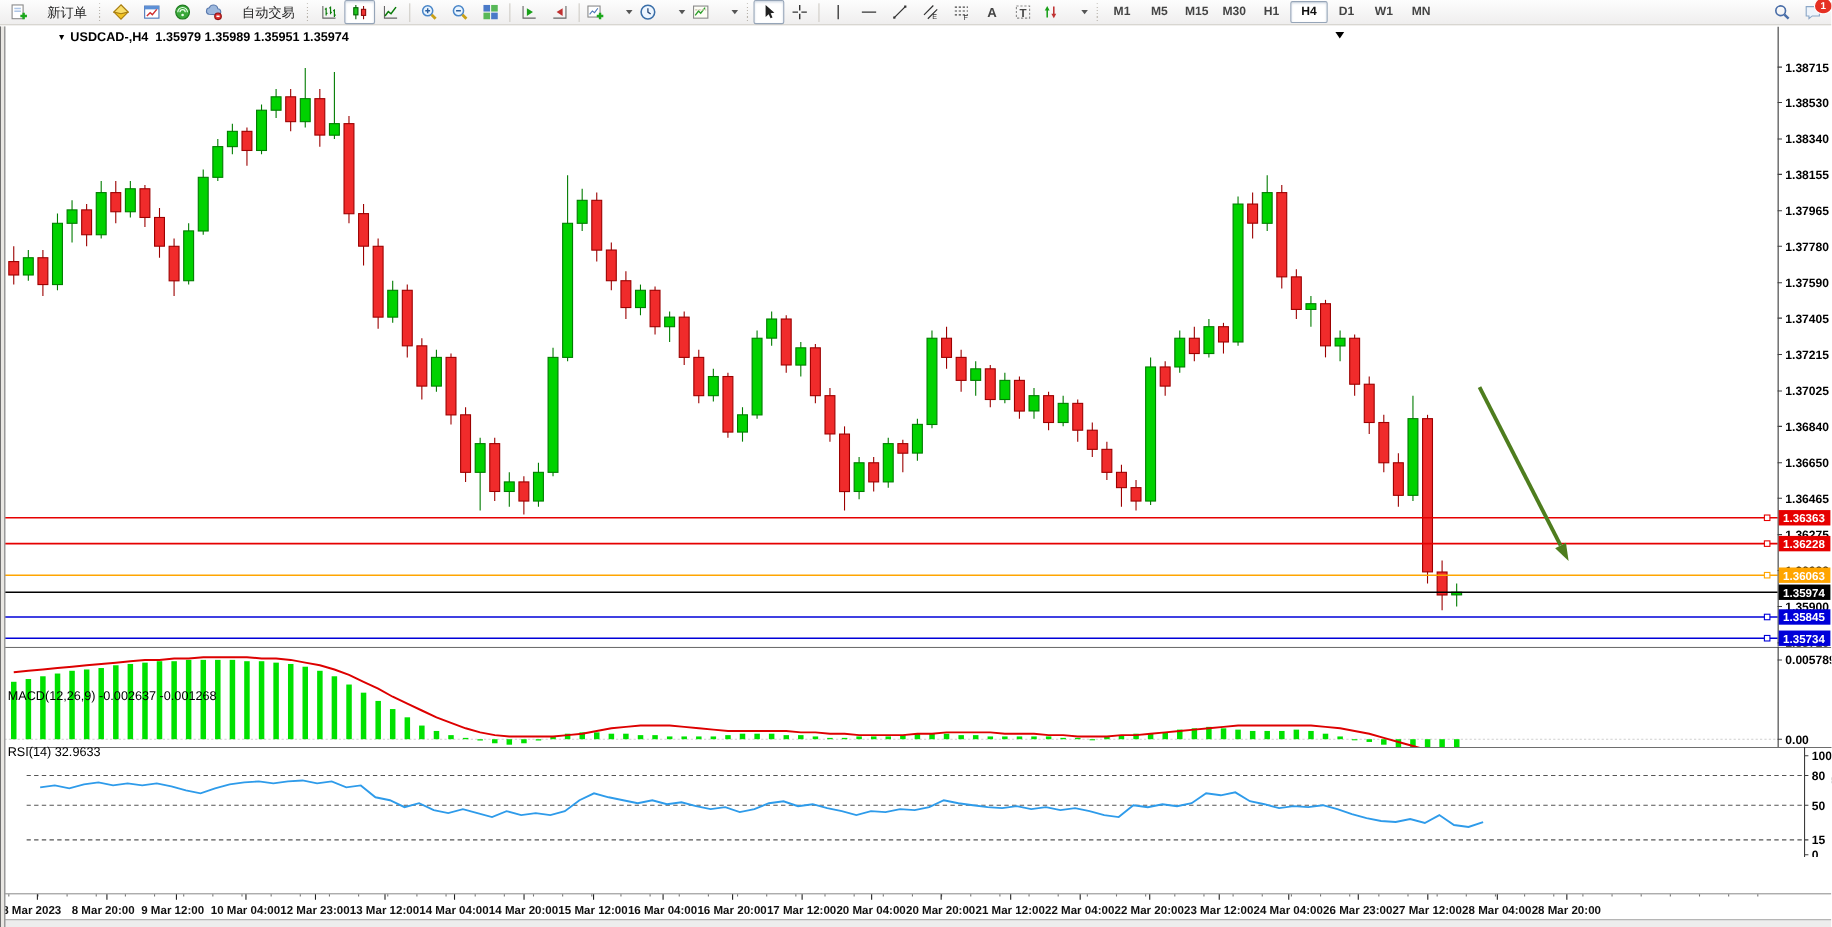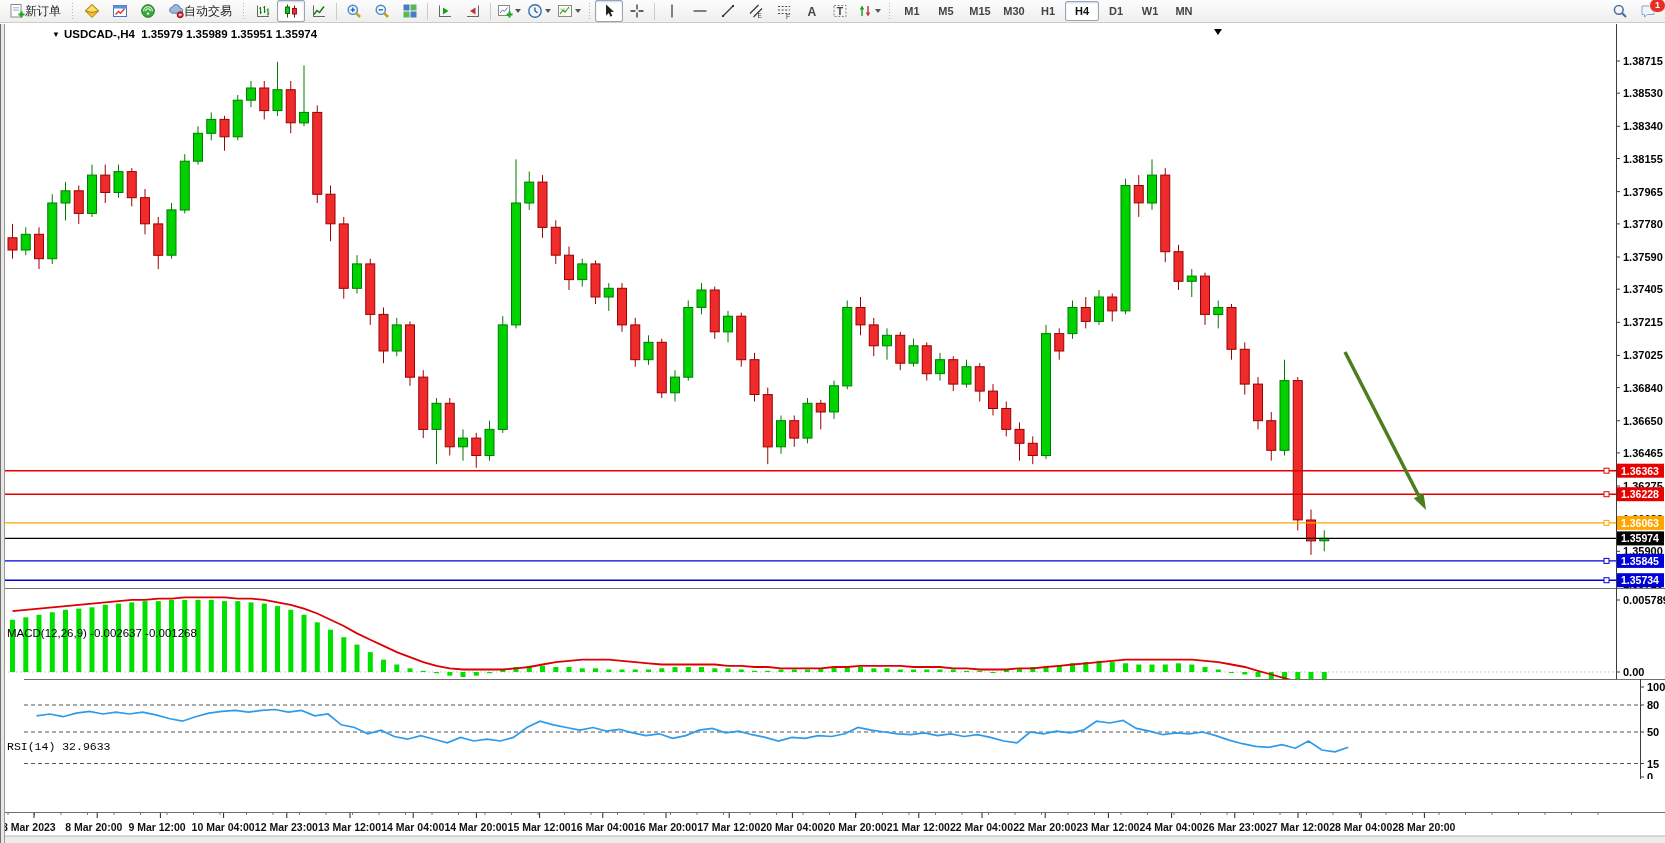"新订单" .tbtn { gap: 0 -> 18px }
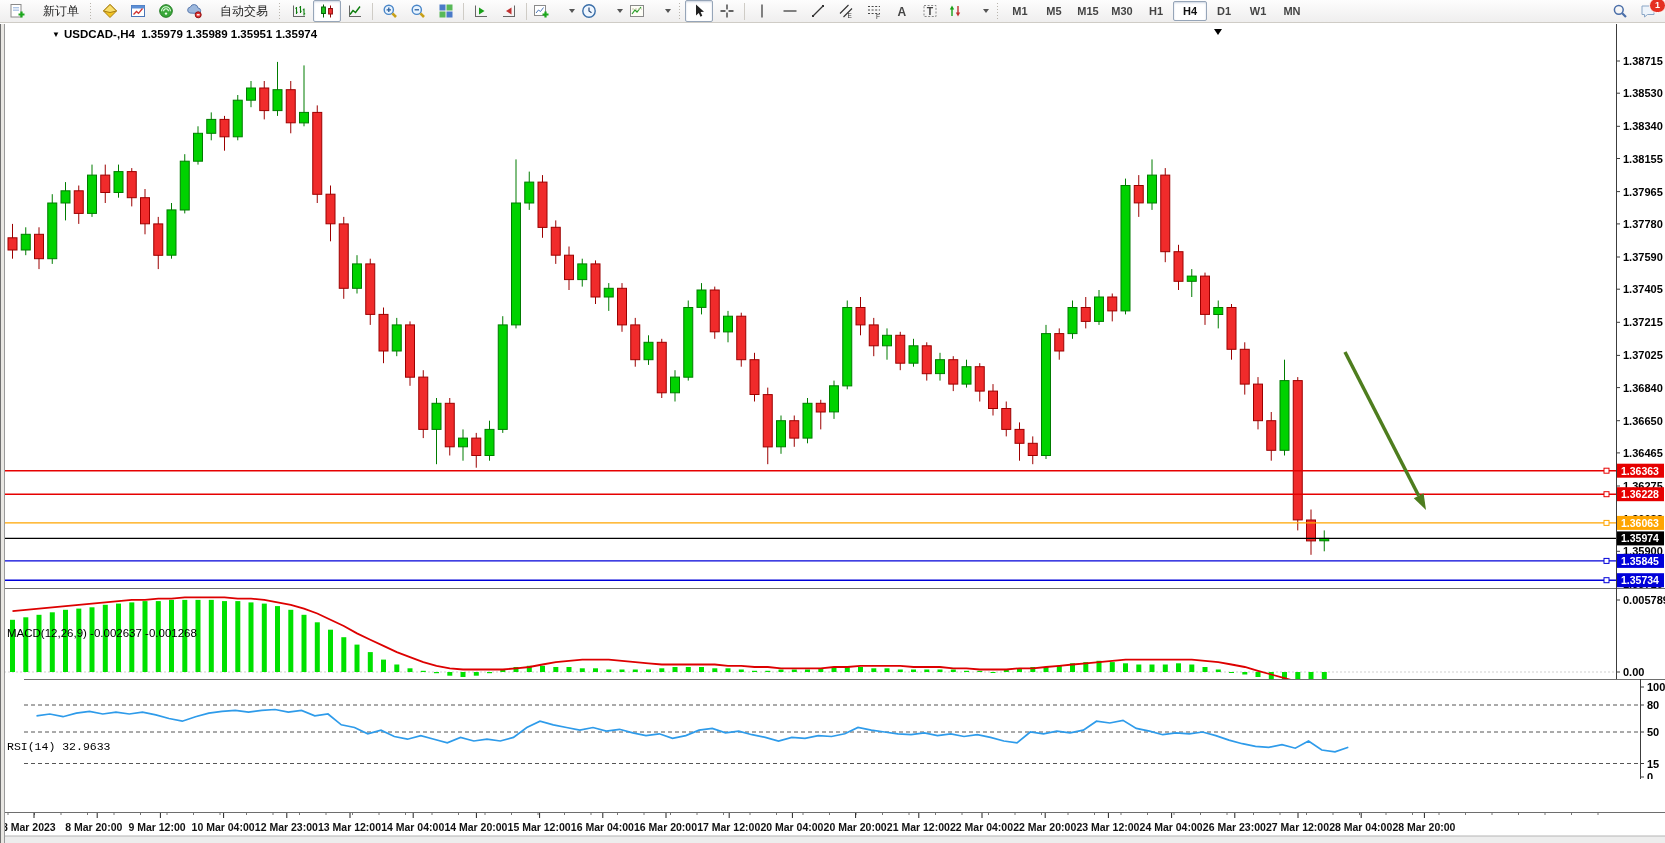"RSI(14) 32.9633" #rsi-label { font-family: Liberation Mono, monospace -> none; top: 740px -> 678px }
